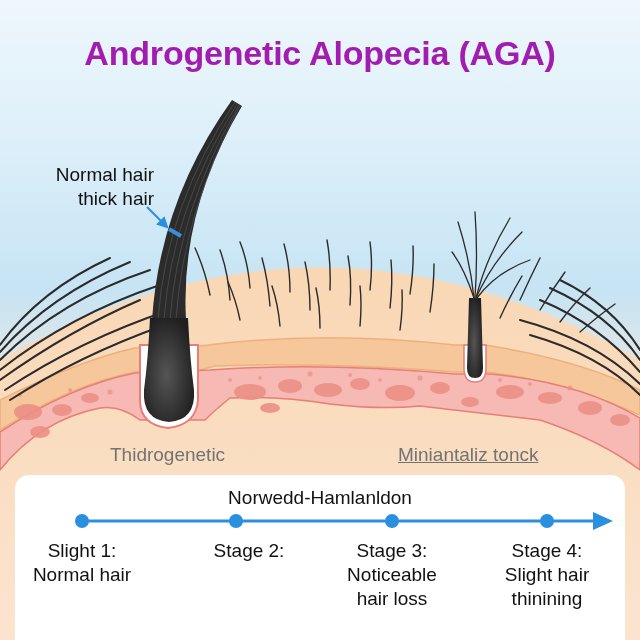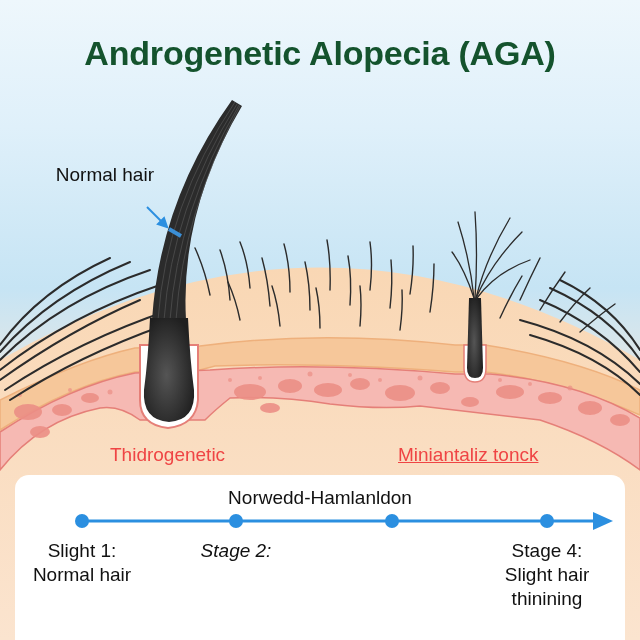"Androgenetic Alopecia (AGA)" .title { color: #14532d -> #a21caf }
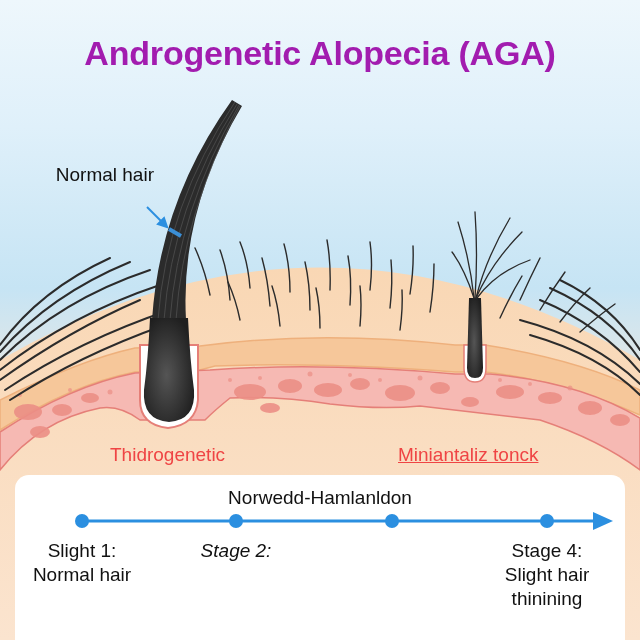"thick hair" div { html: none -> <div>thick hair</div> }
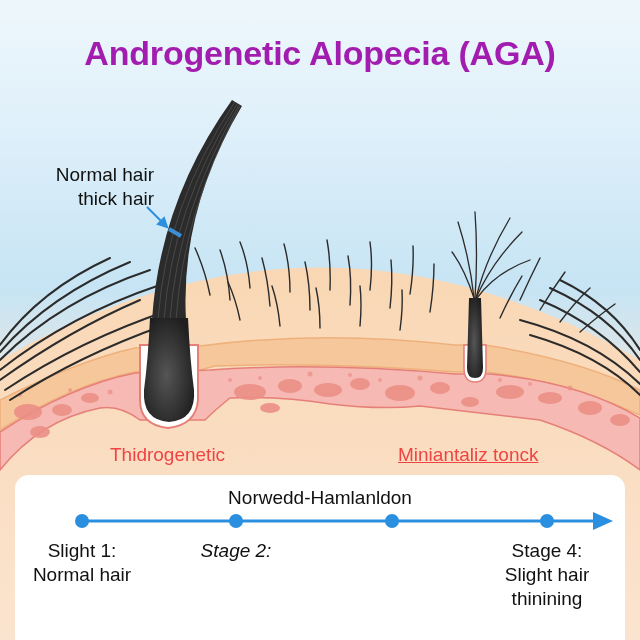"Thidrogenetic" .follicle-label { color: #ef4444 -> #737373 }
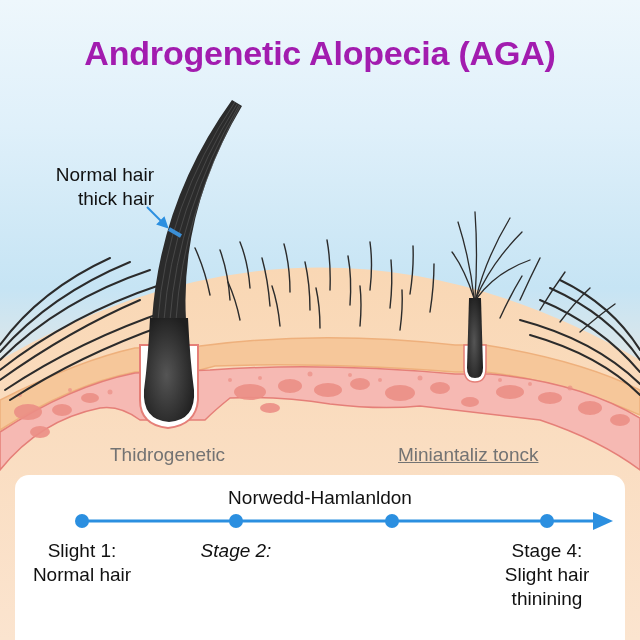"Stage 2:" div.stage { font-style: italic -> none; left: 151px -> 164px }
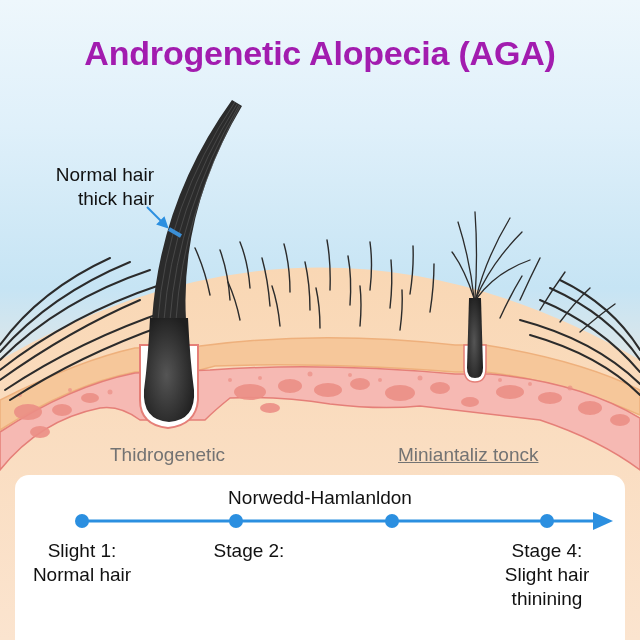"Stage 3:" div.stage { html: none -> <div> <span>Stage 3:</span> <span>Noticeable</span> <span>hair loss</span> </div> }
